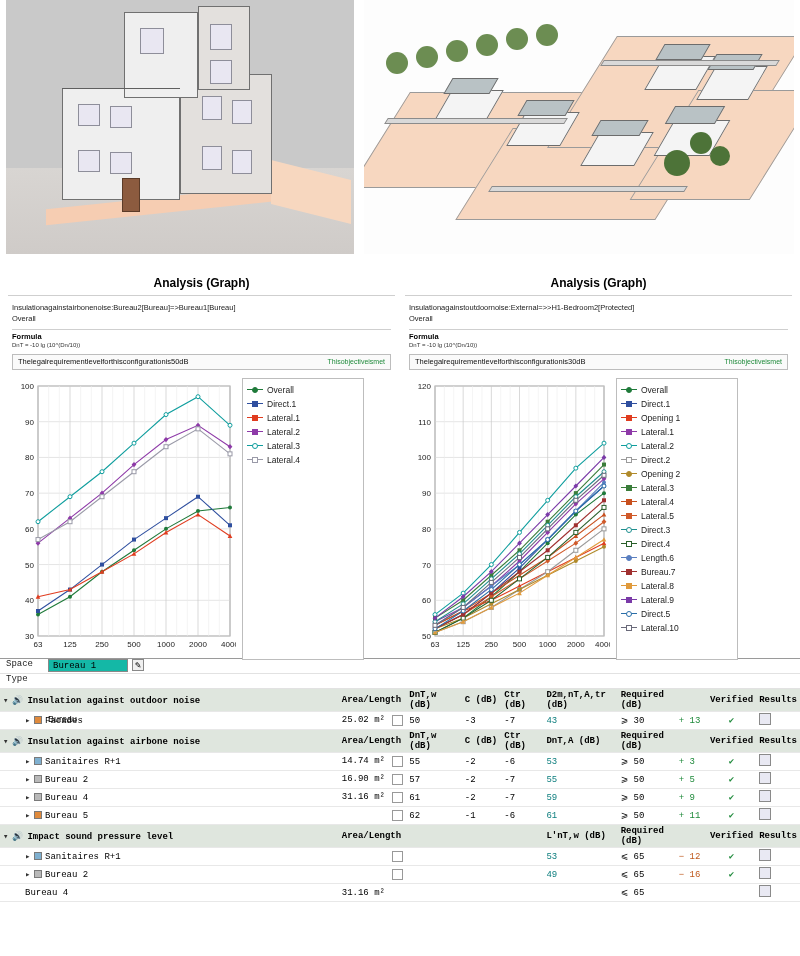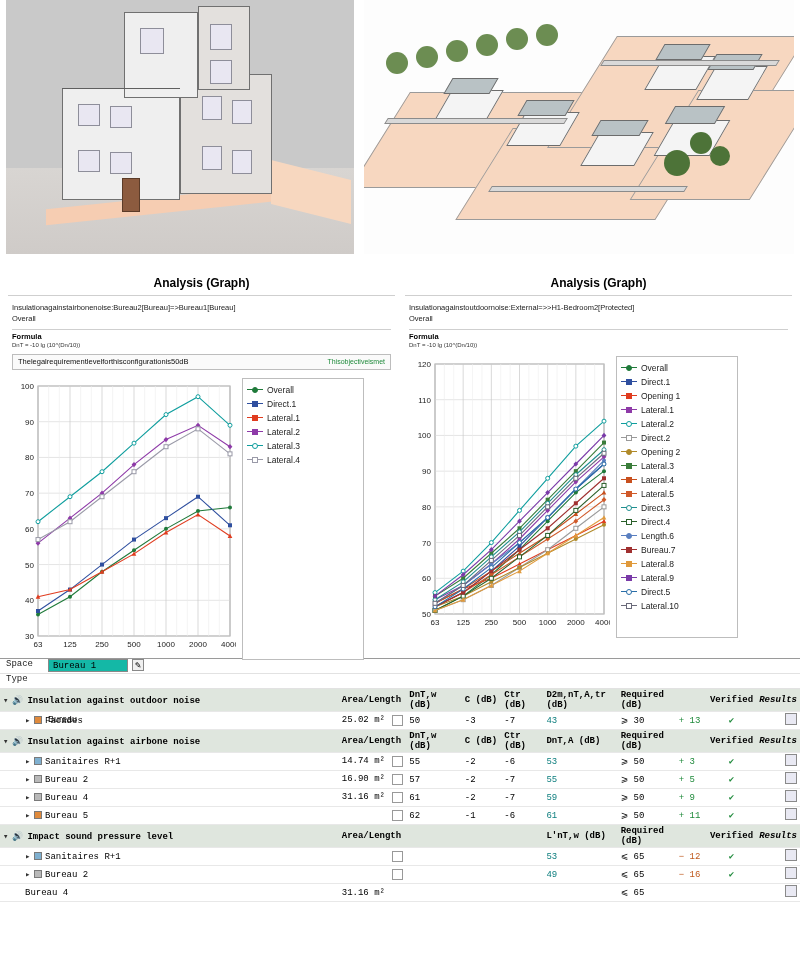"Thelegalrequirementlevelforthisconfigurationis30" div.req-box { html: none -> <div> <span>Thelegalrequirementlevelforthisconfigurationis30dB</span> <span>Thisobjectiveismet</span> </div> }
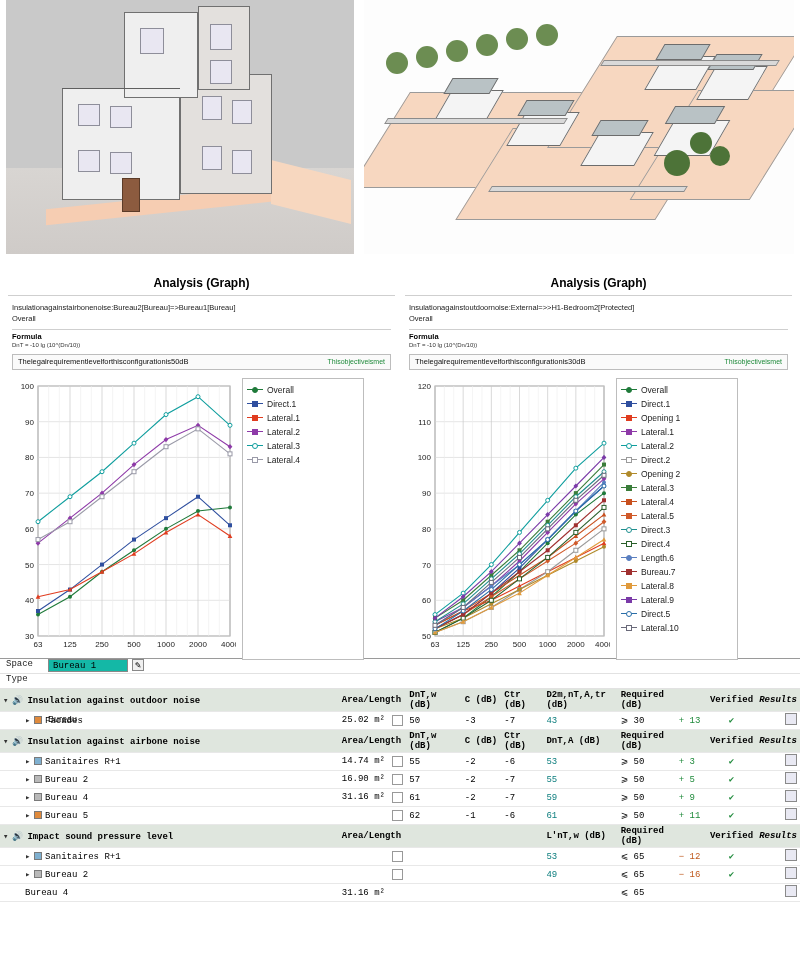"Results" .c-rst { font-style: italic -> none; text-align: right -> left }
